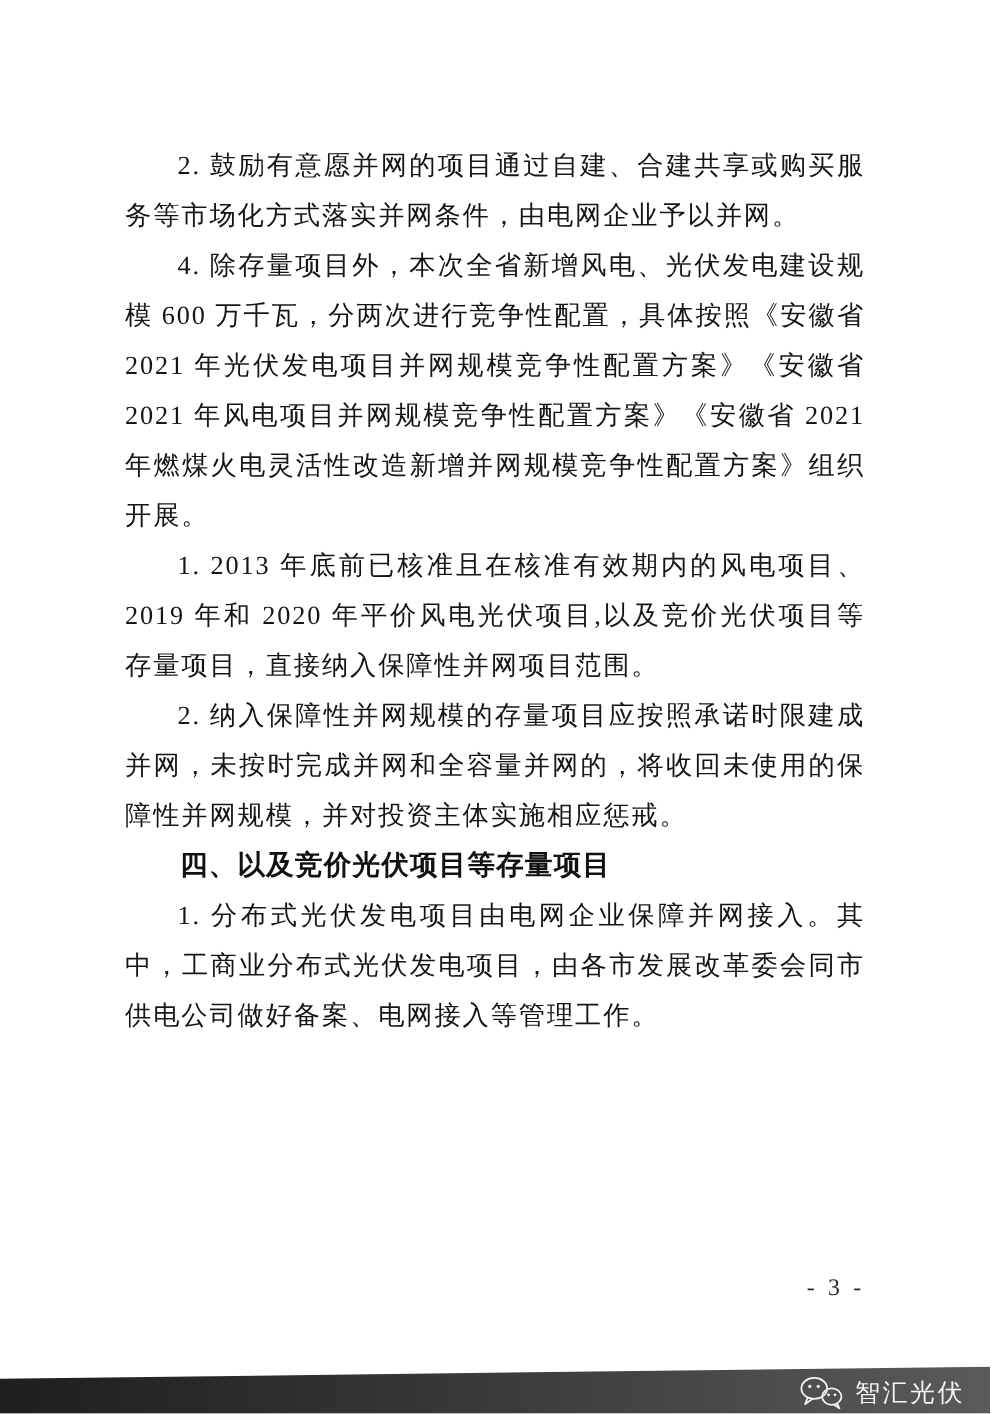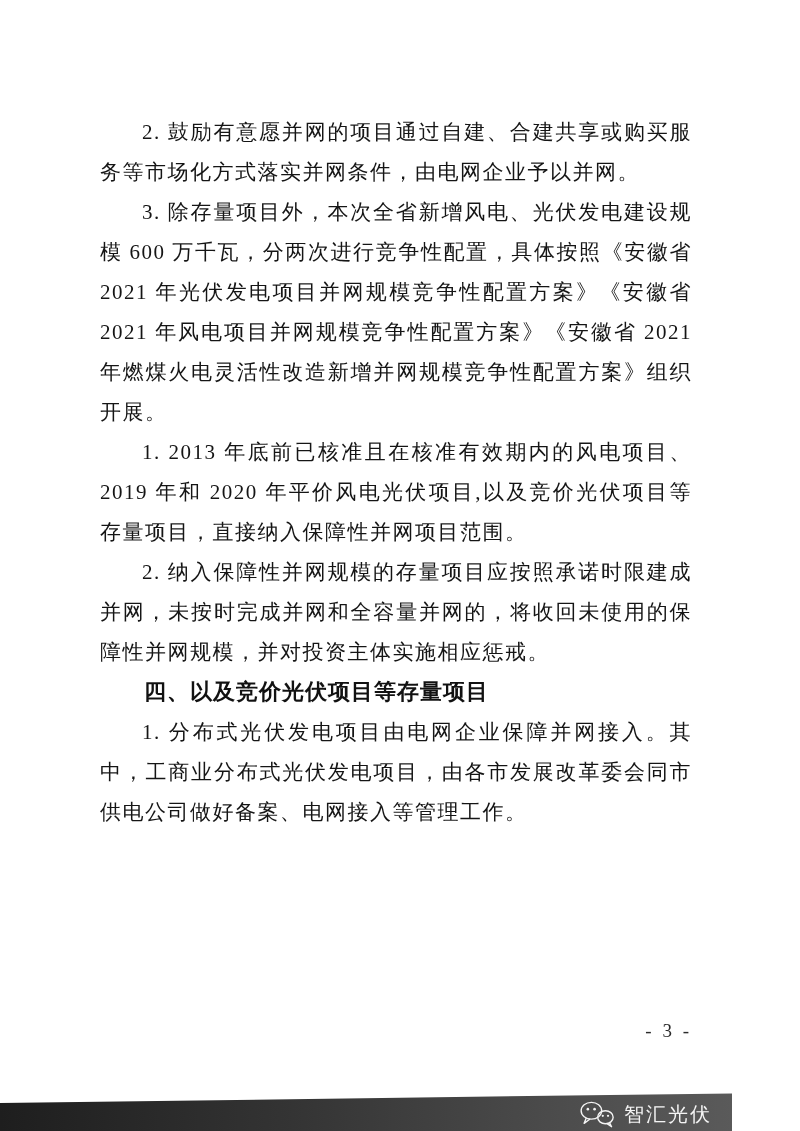"3. 除存量项目外，本次全省新增风电、光伏发电建设规模 600" p { text: 3 -> 4 }
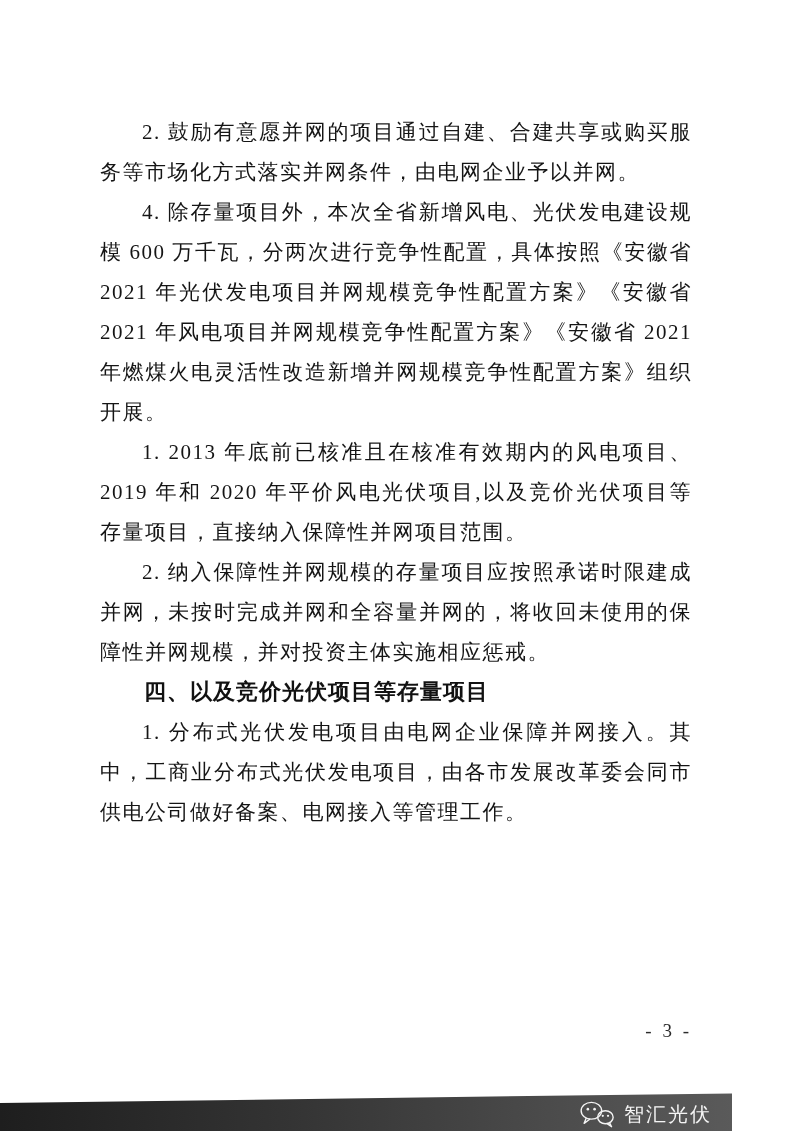"智汇光伏" .footer-bar { width: 732px -> 792px }
